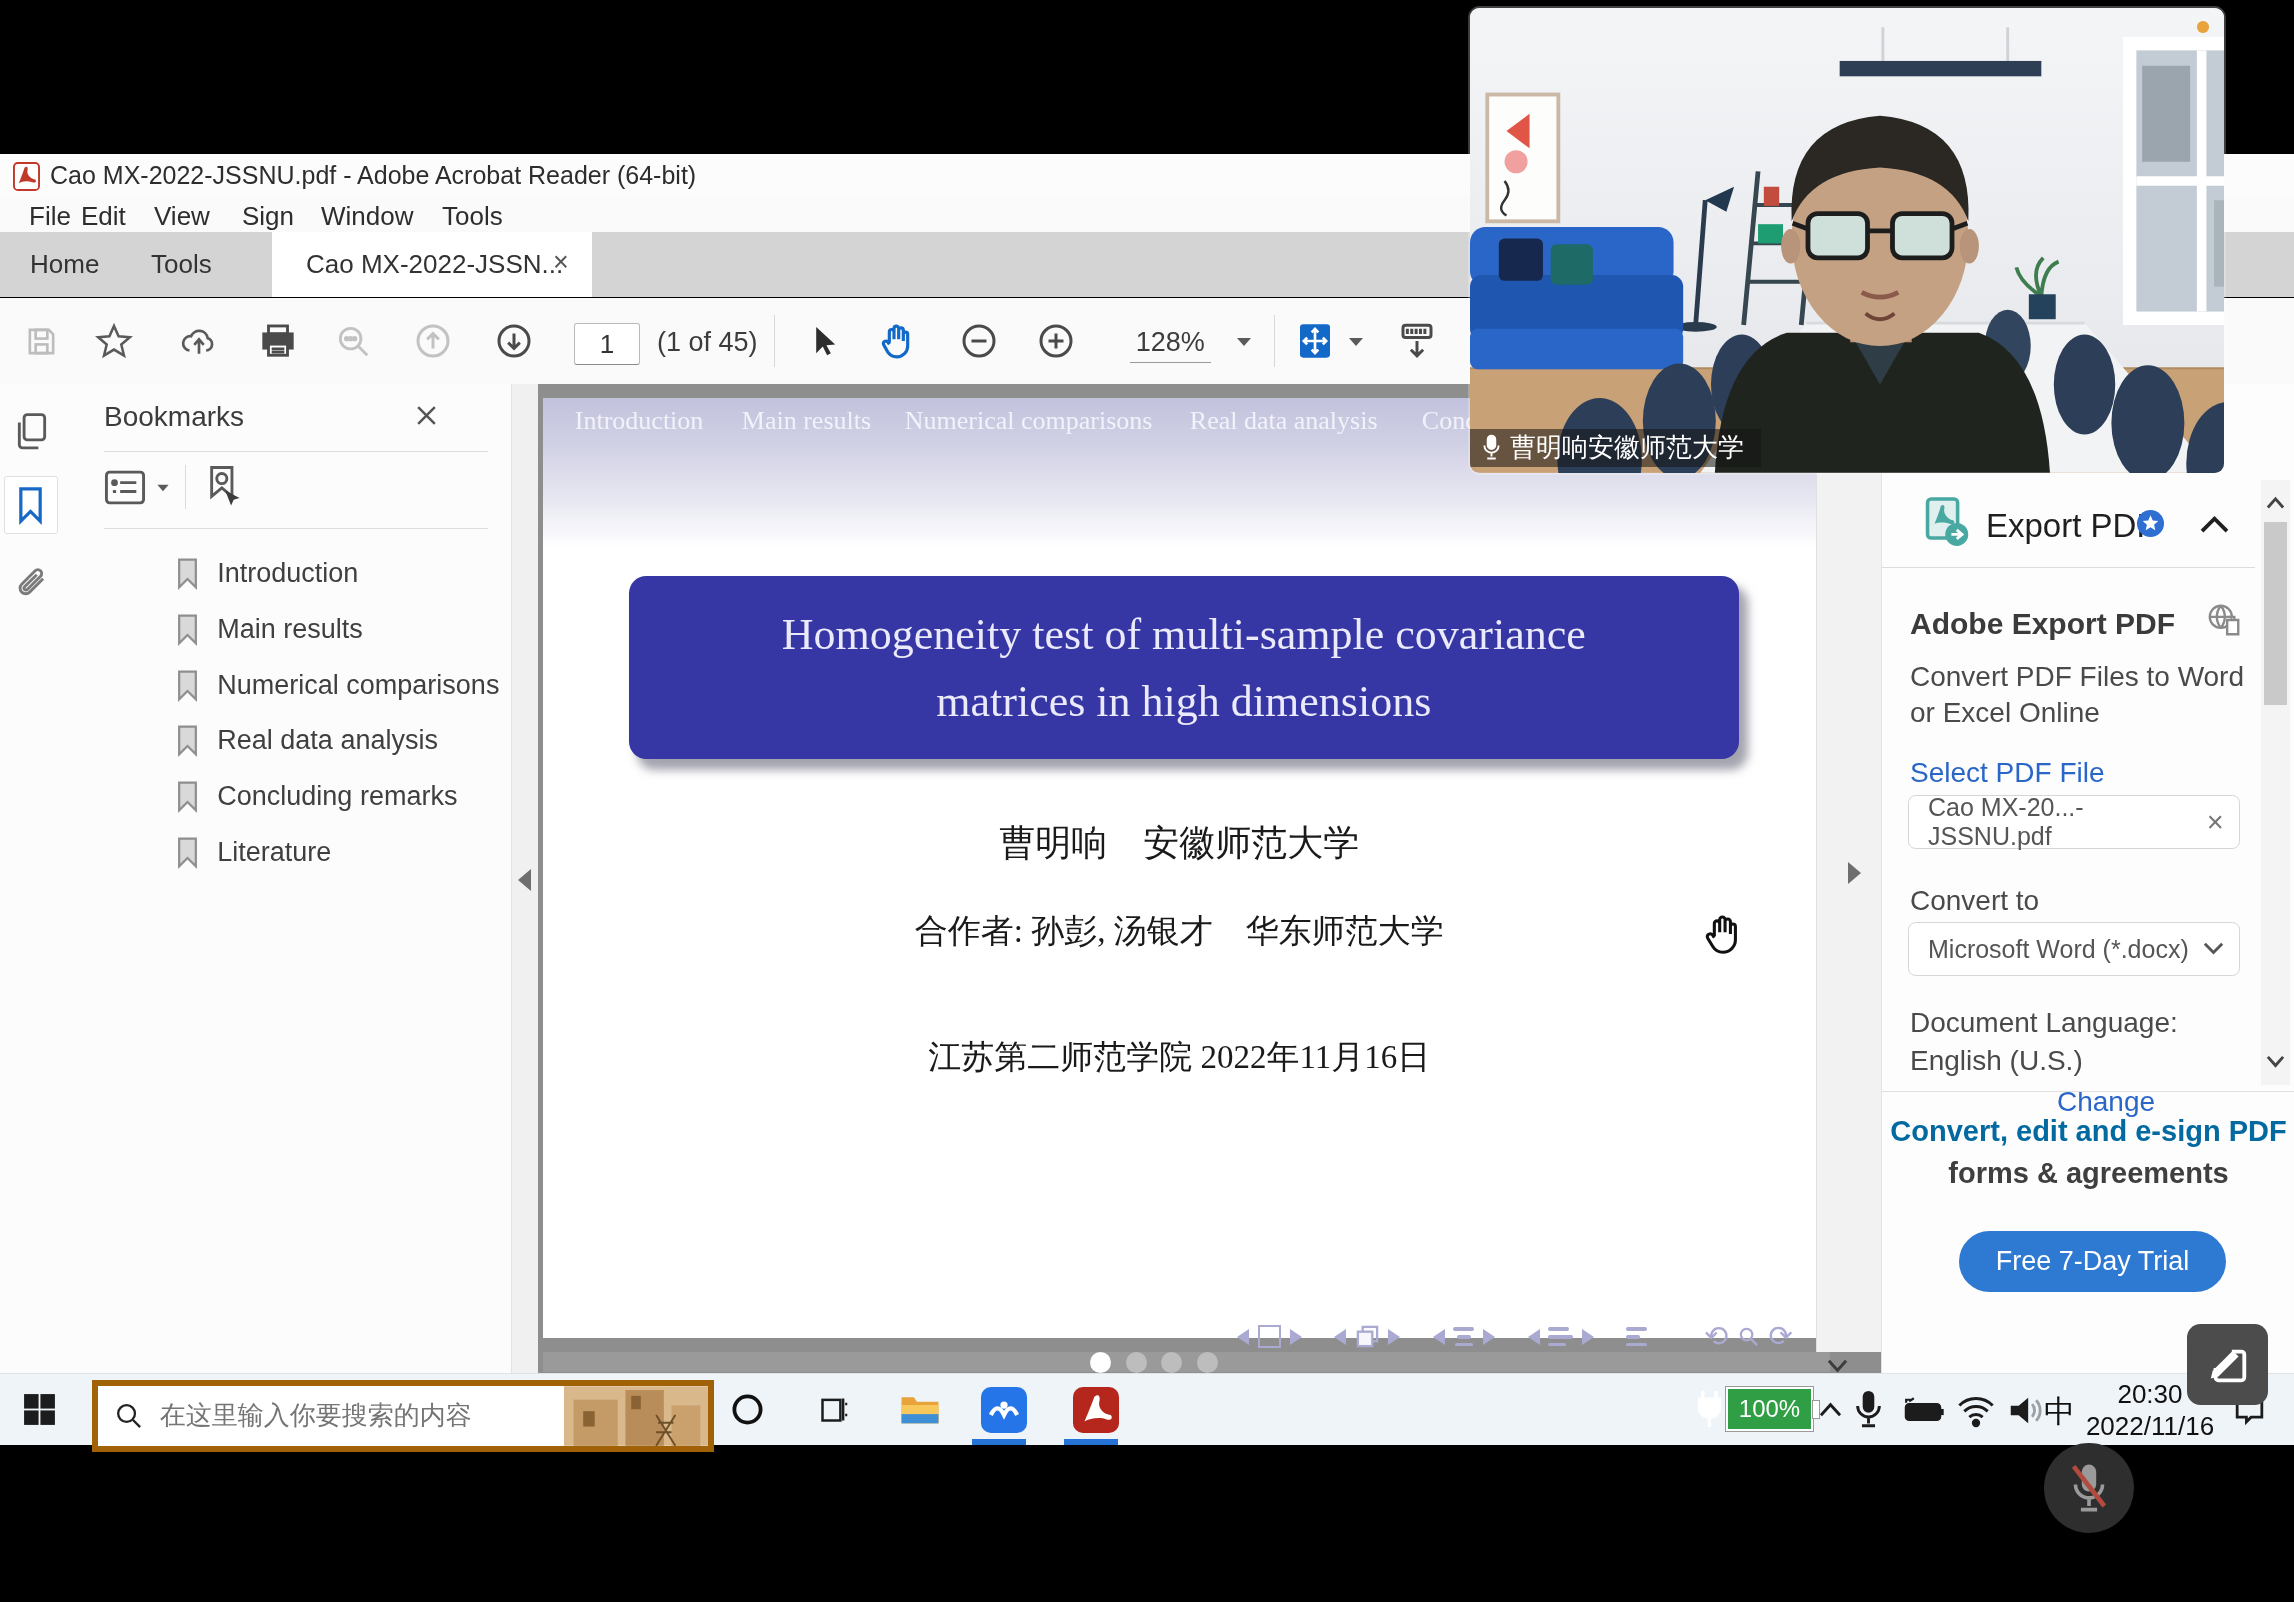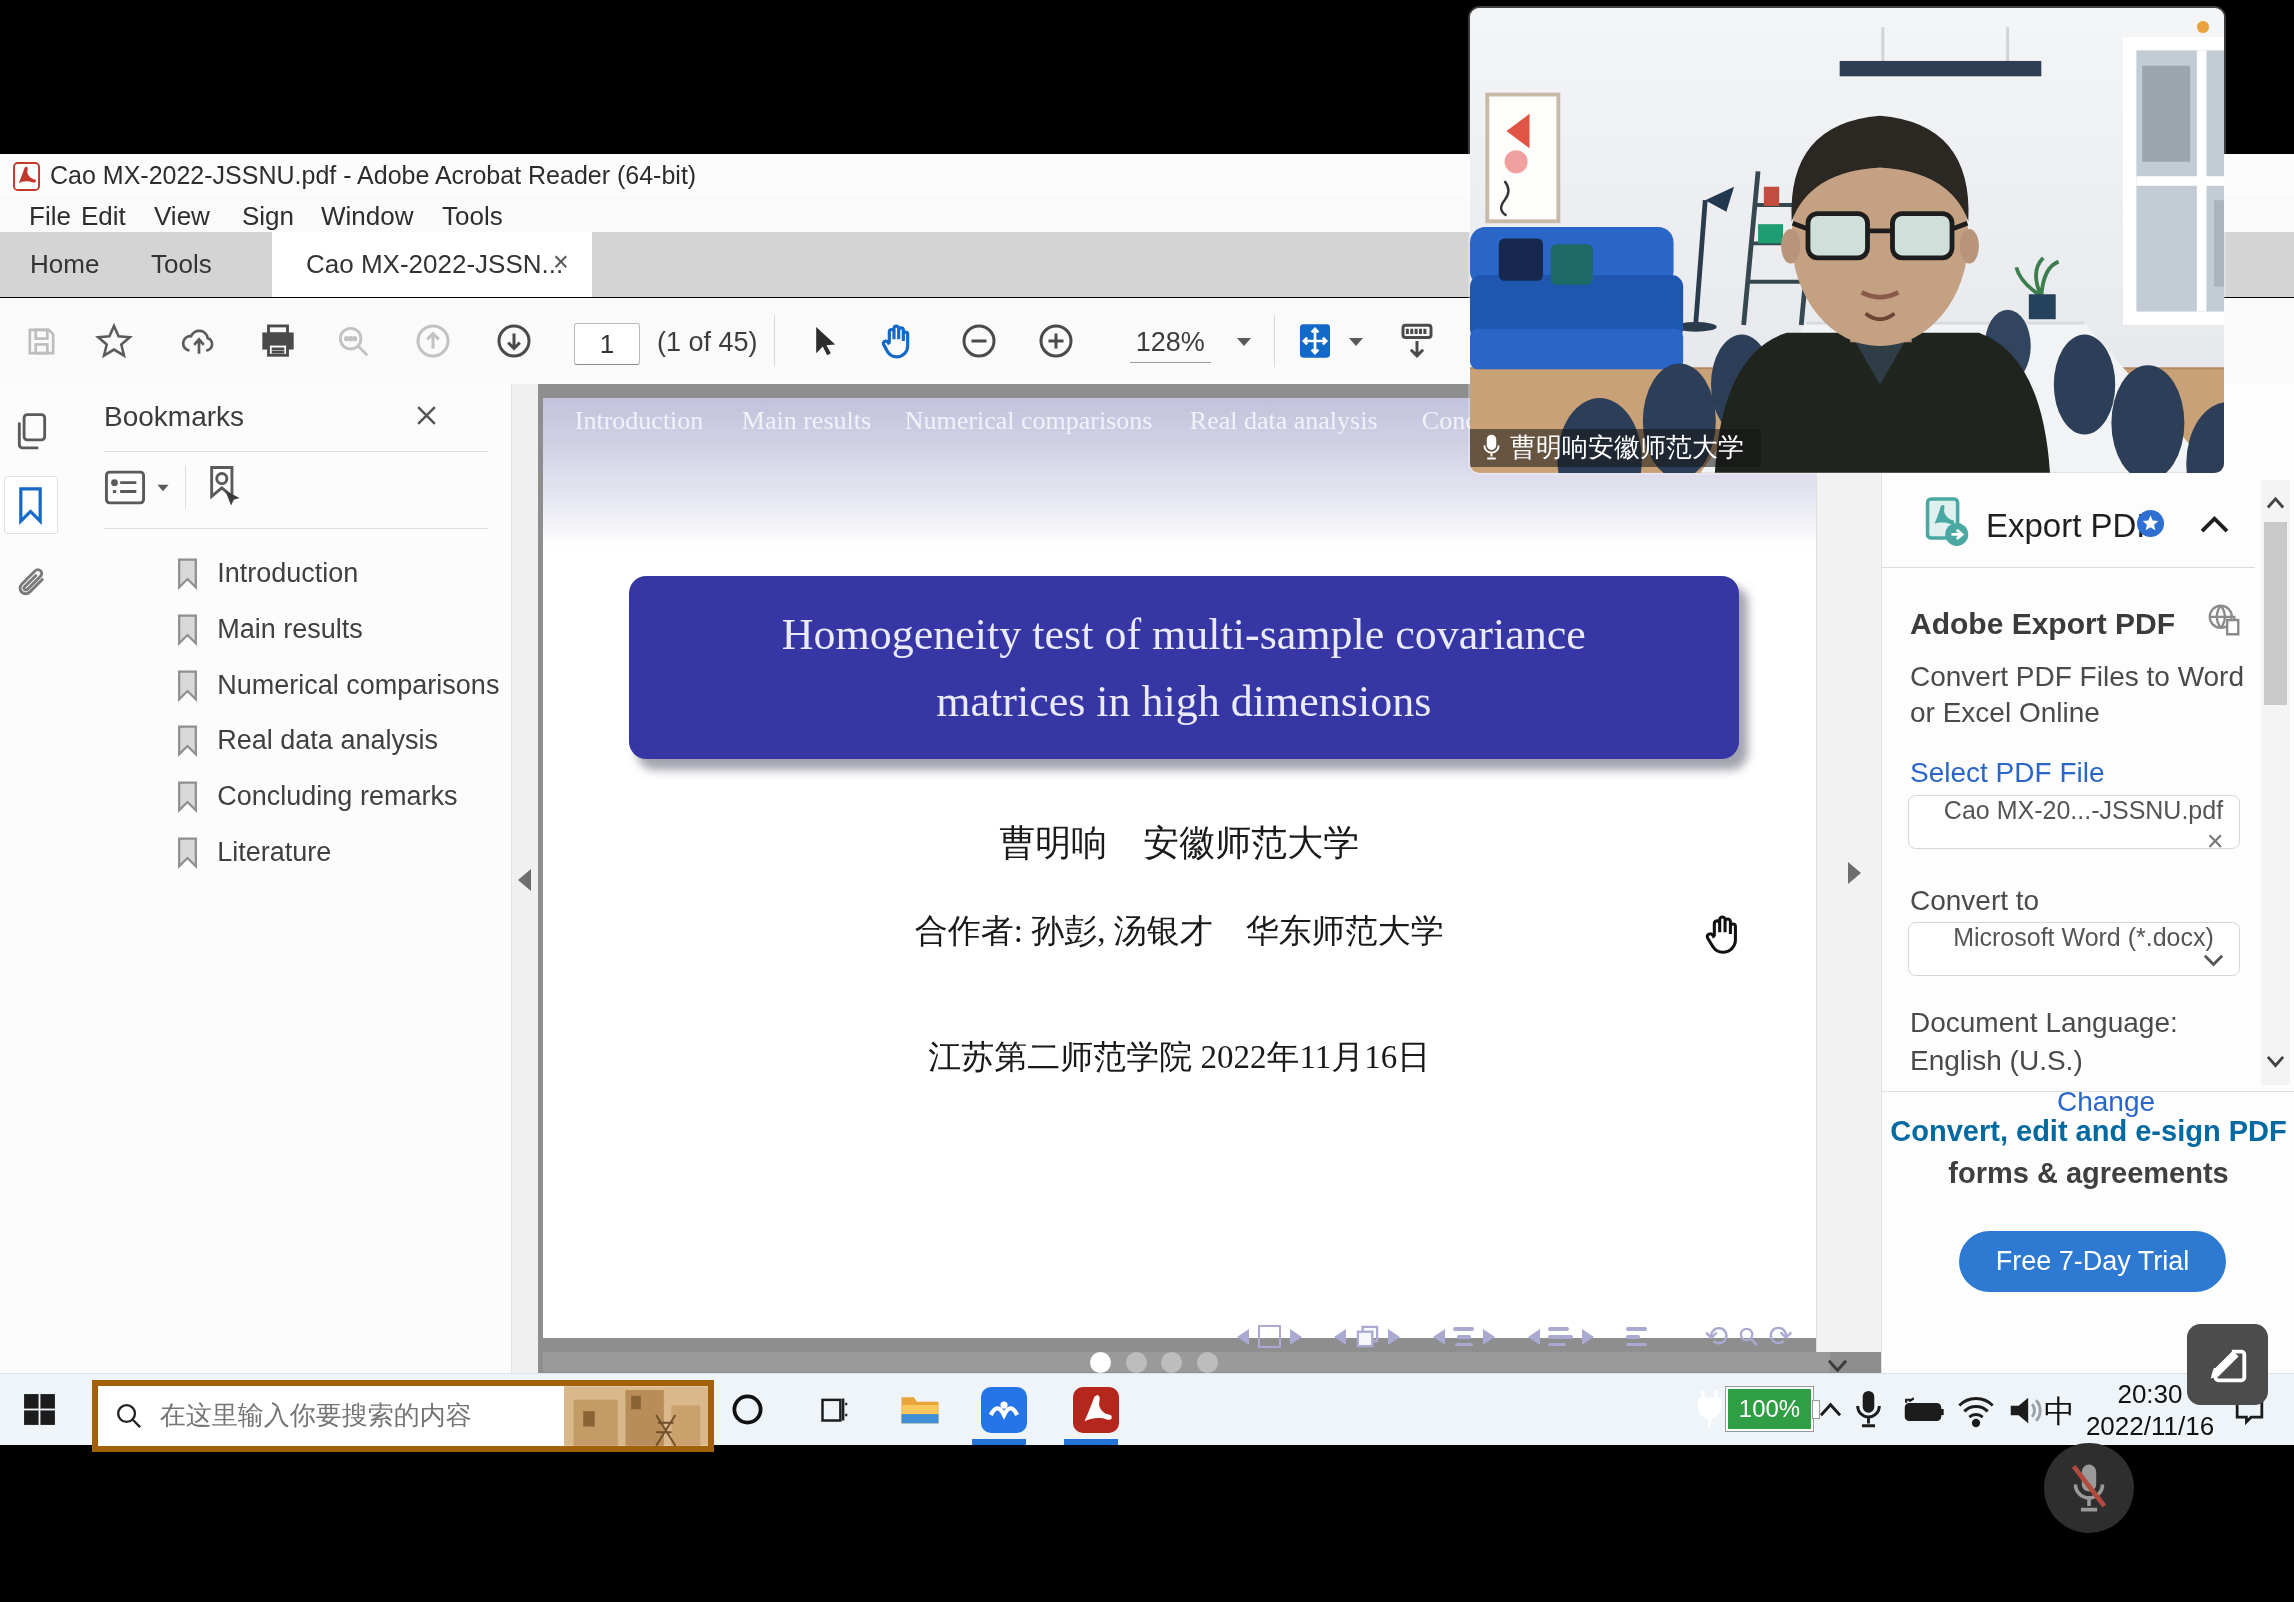"Cao MX-20...-JSSNU.pdf" .chip { flex-direction: column -> none }
